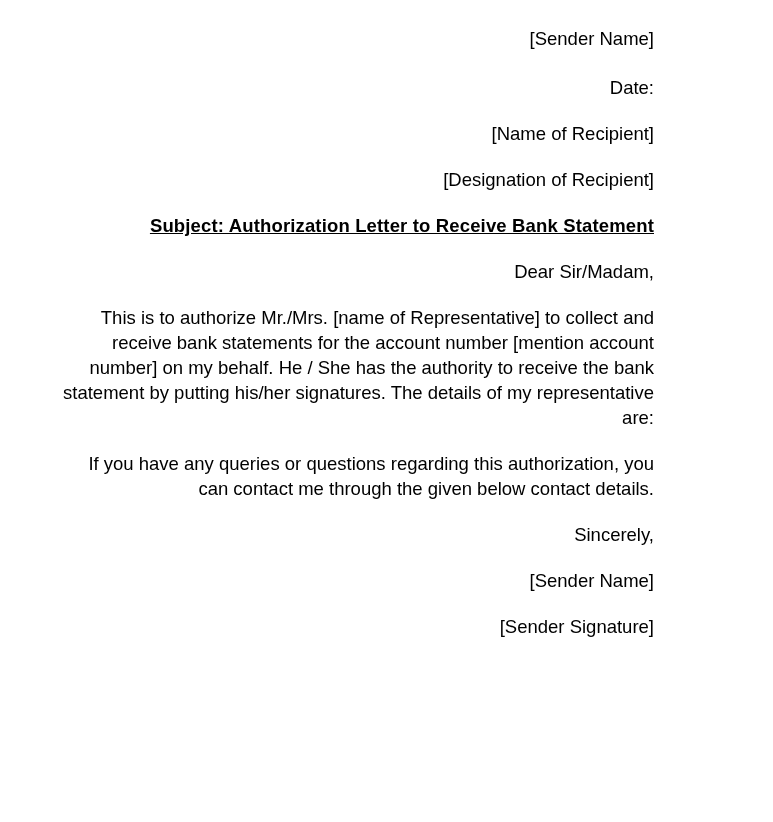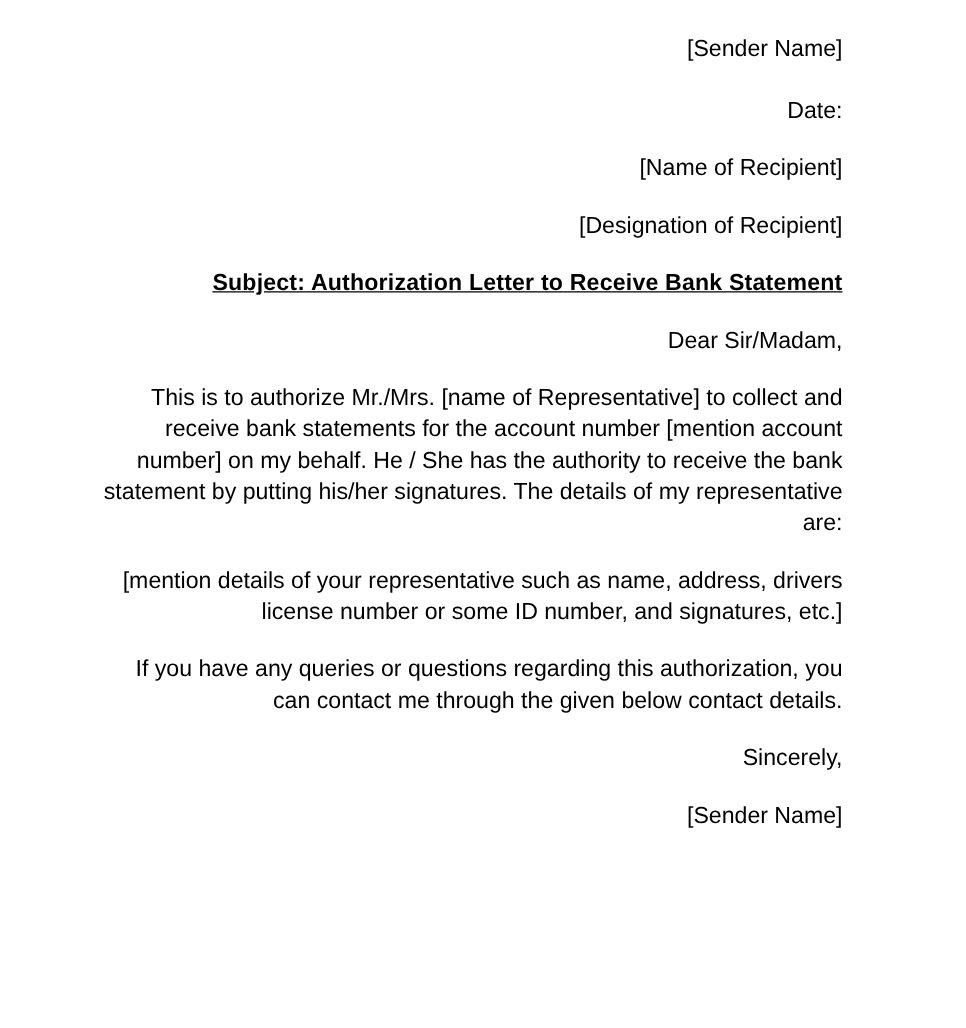"[Sender Name]" .letter { margin-left: 20px -> none }
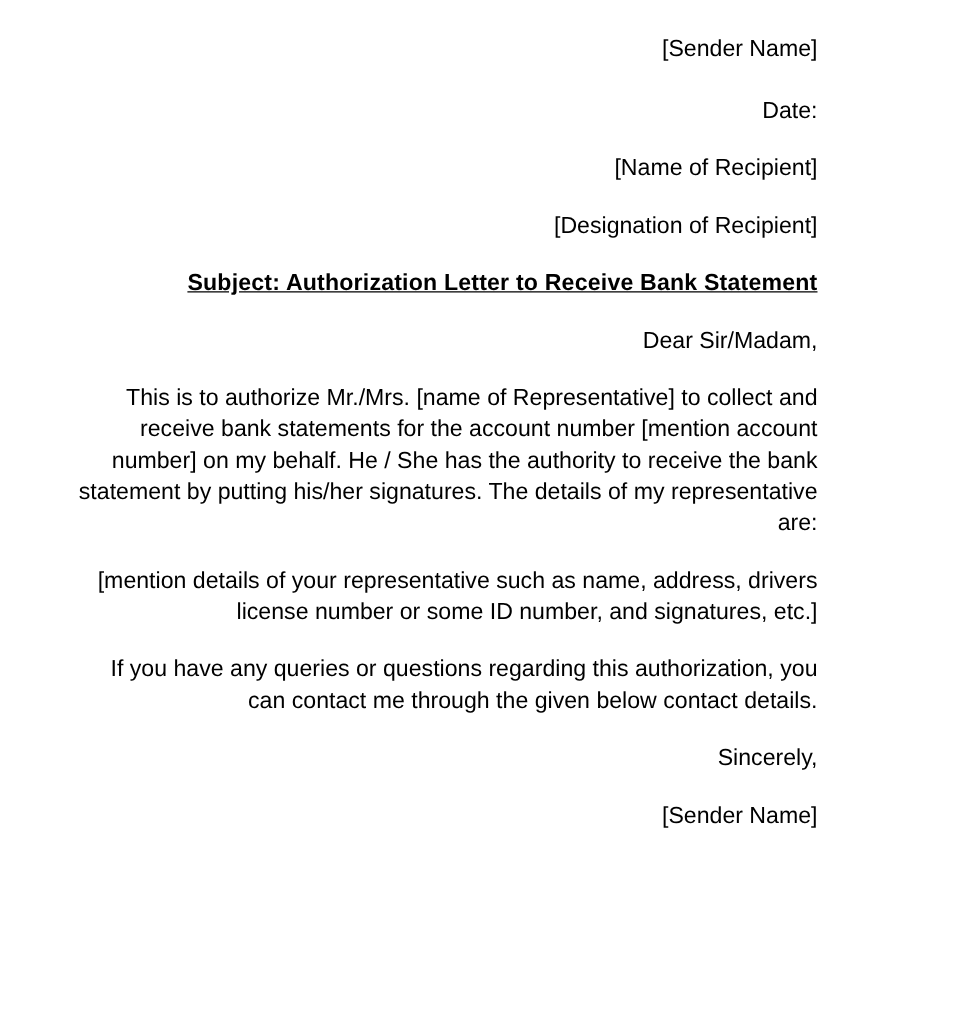"[mention details of your representative" p.para { html: <p>[mention details of your representative such as name, address, drivers license number or some ID number, and signatures, etc.]</p> -> none }
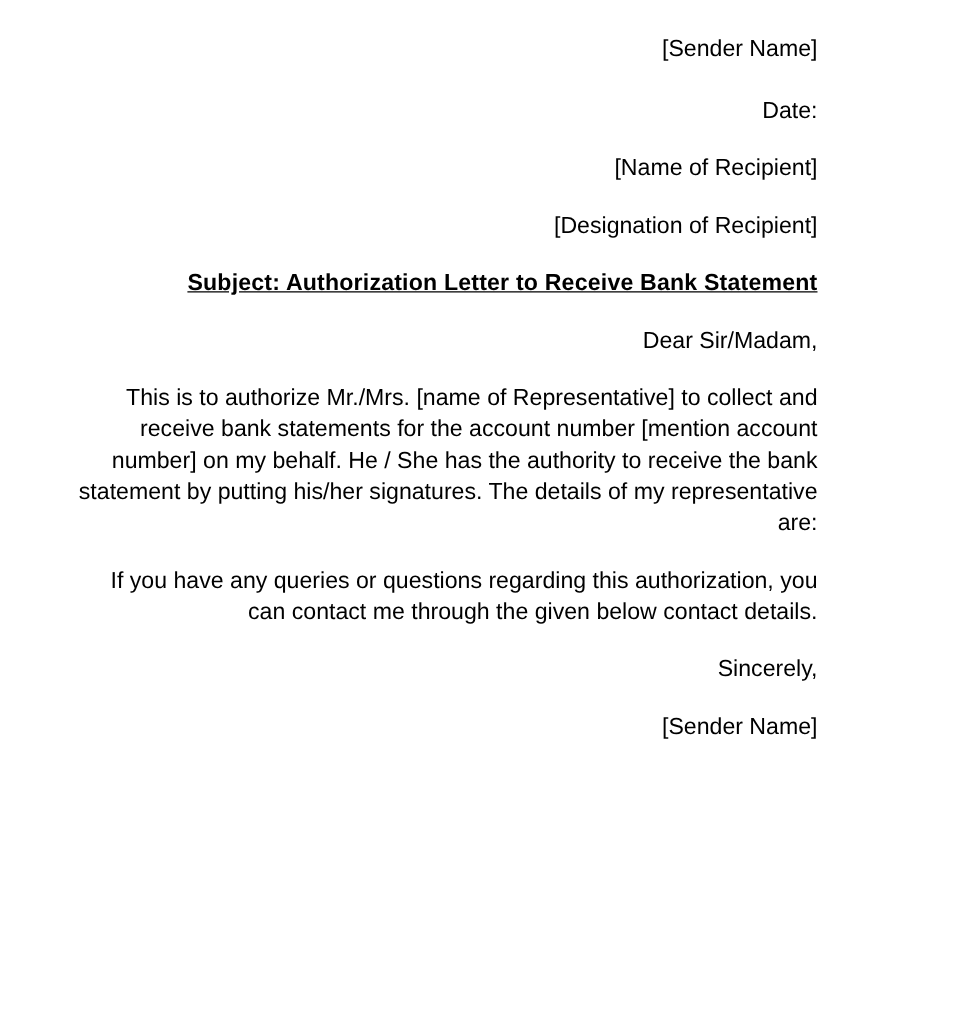"[Sender Signature]" p.para { html: none -> <p>[Sender Signature]</p> }
